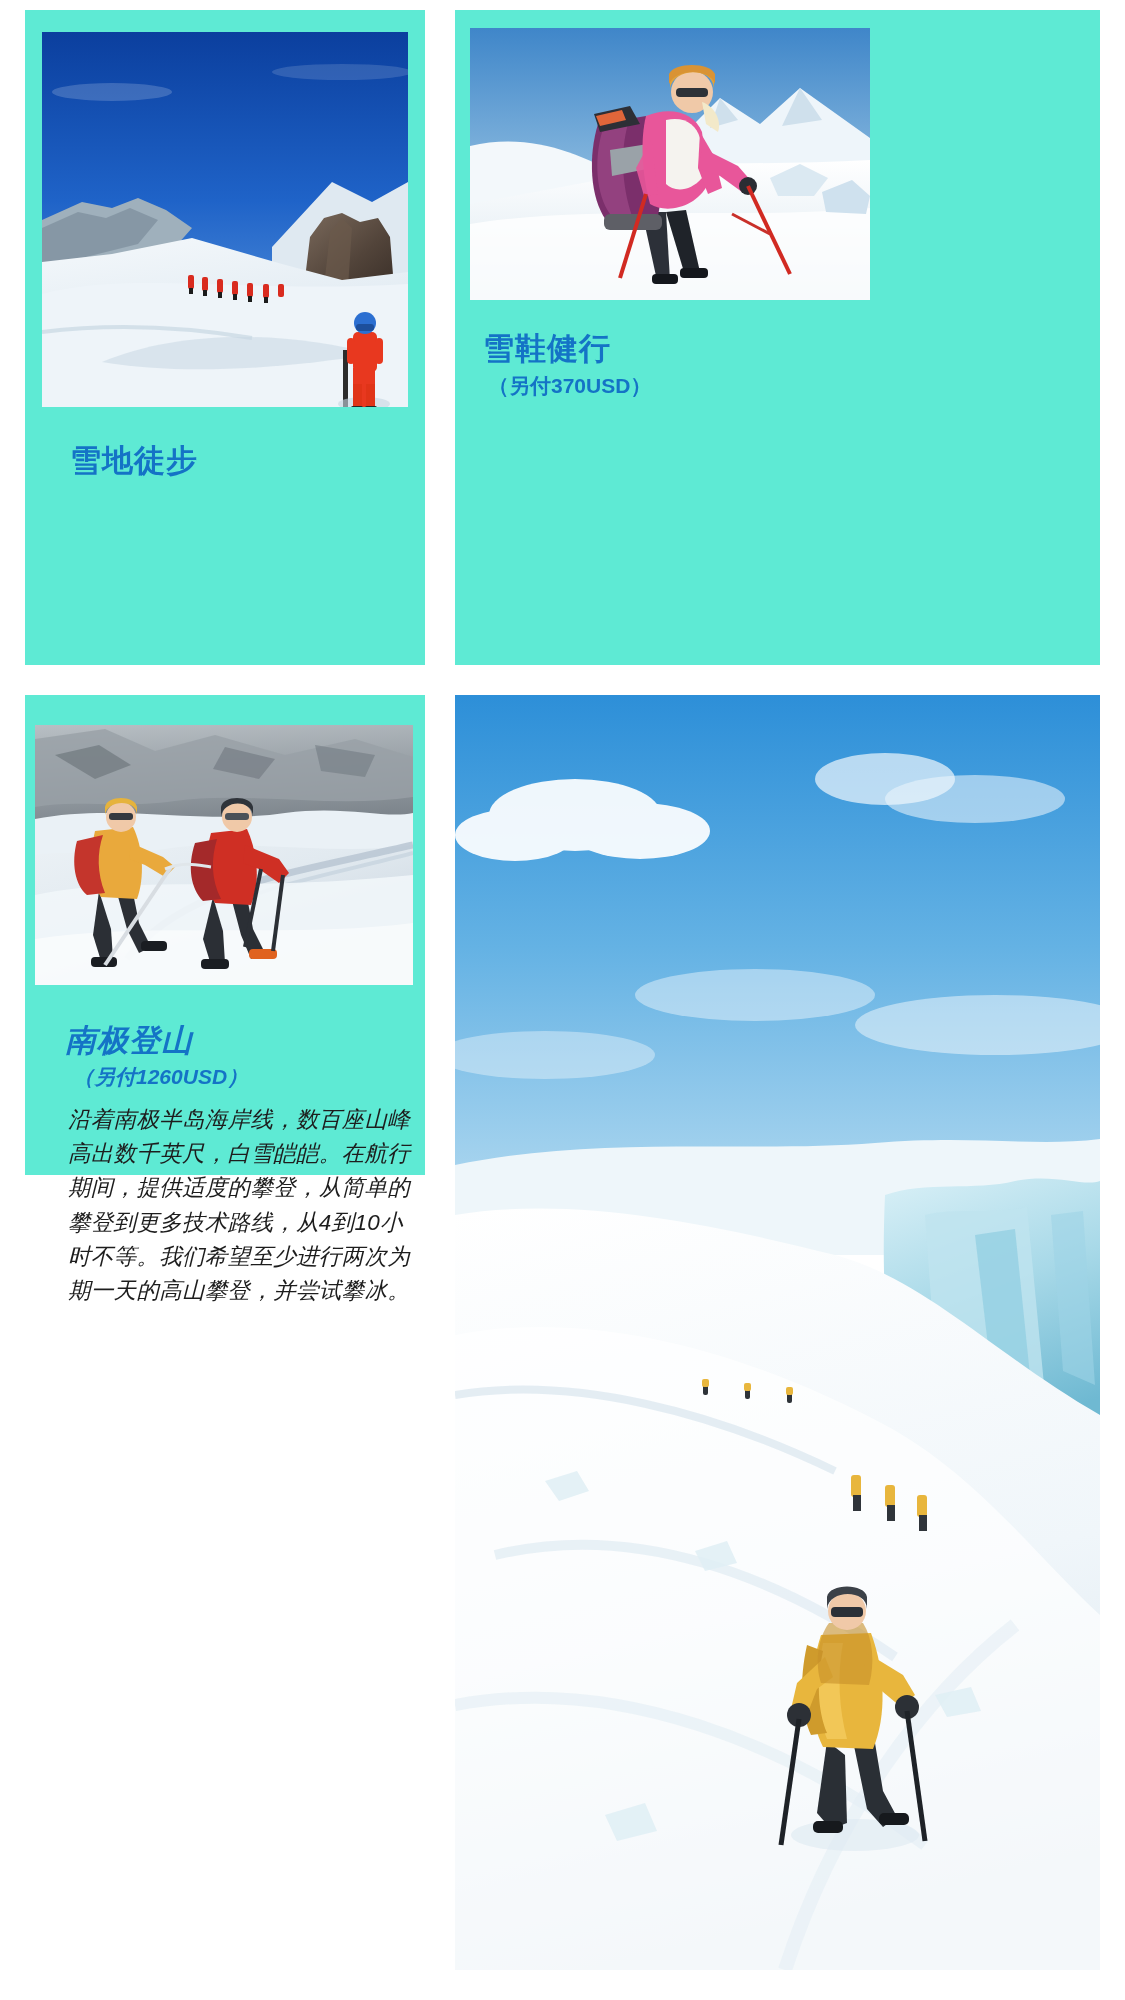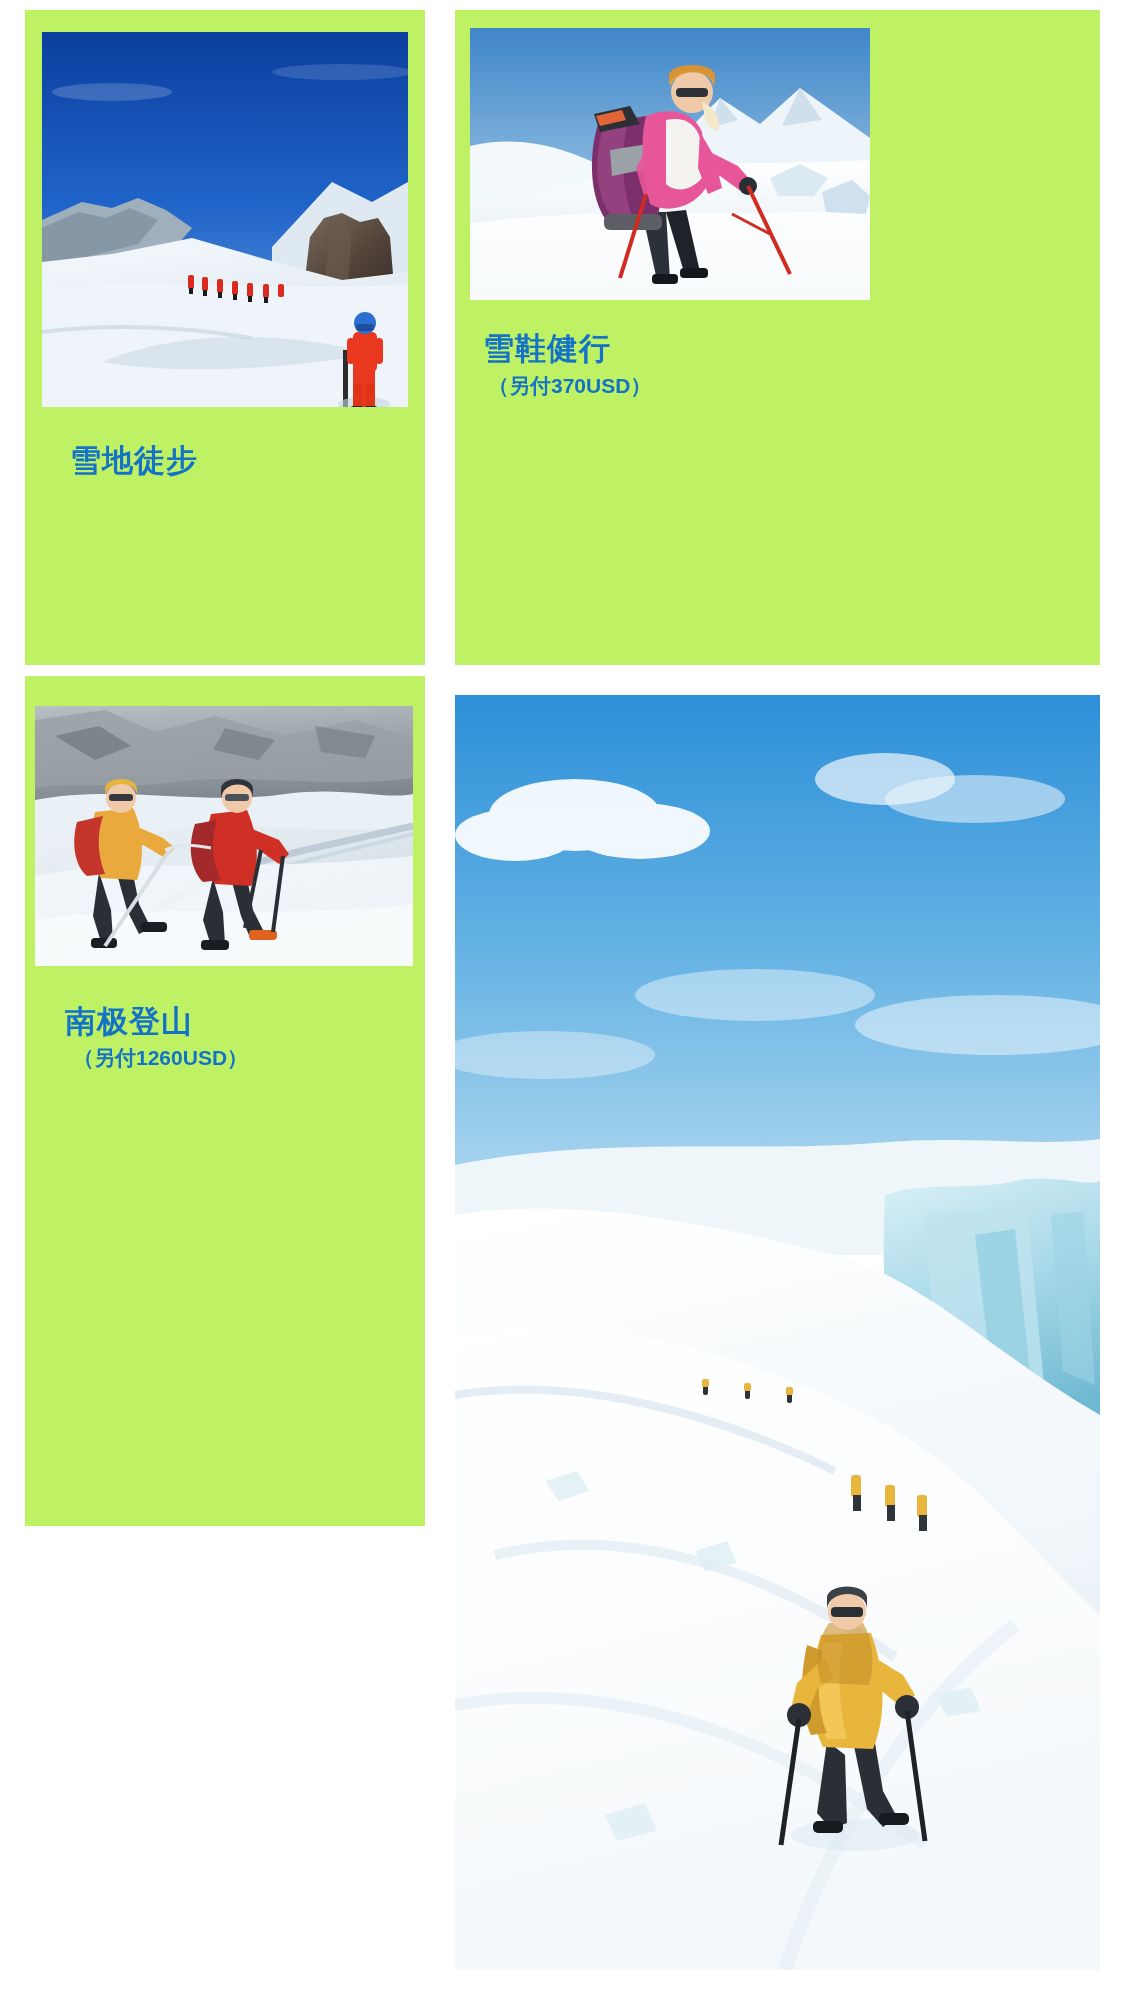"雪鞋健行" .card { background: #bef264 -> #5eead4 }
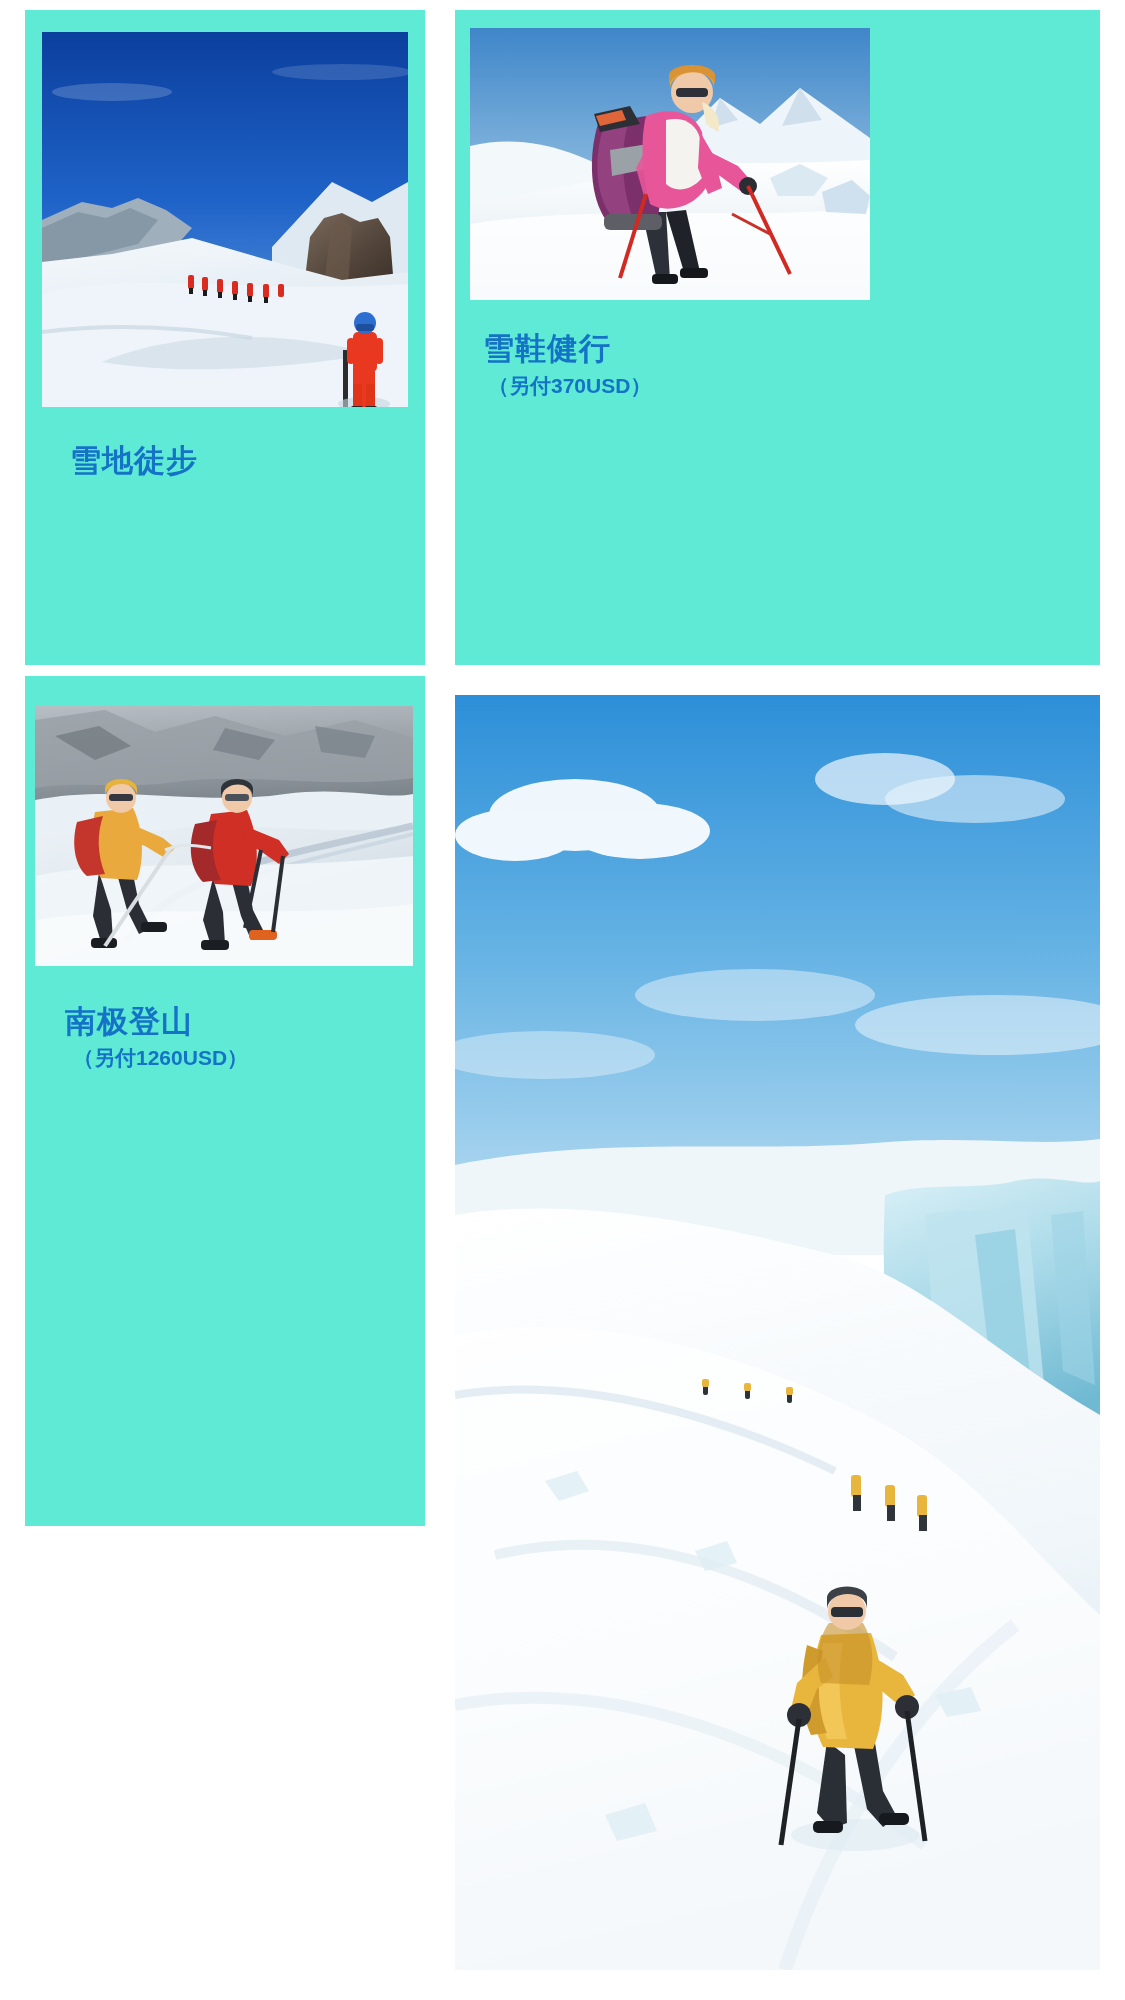"南极登山" #card-climbing { font-style: none -> italic; height: 850px -> 480px; top: 676px -> 695px }
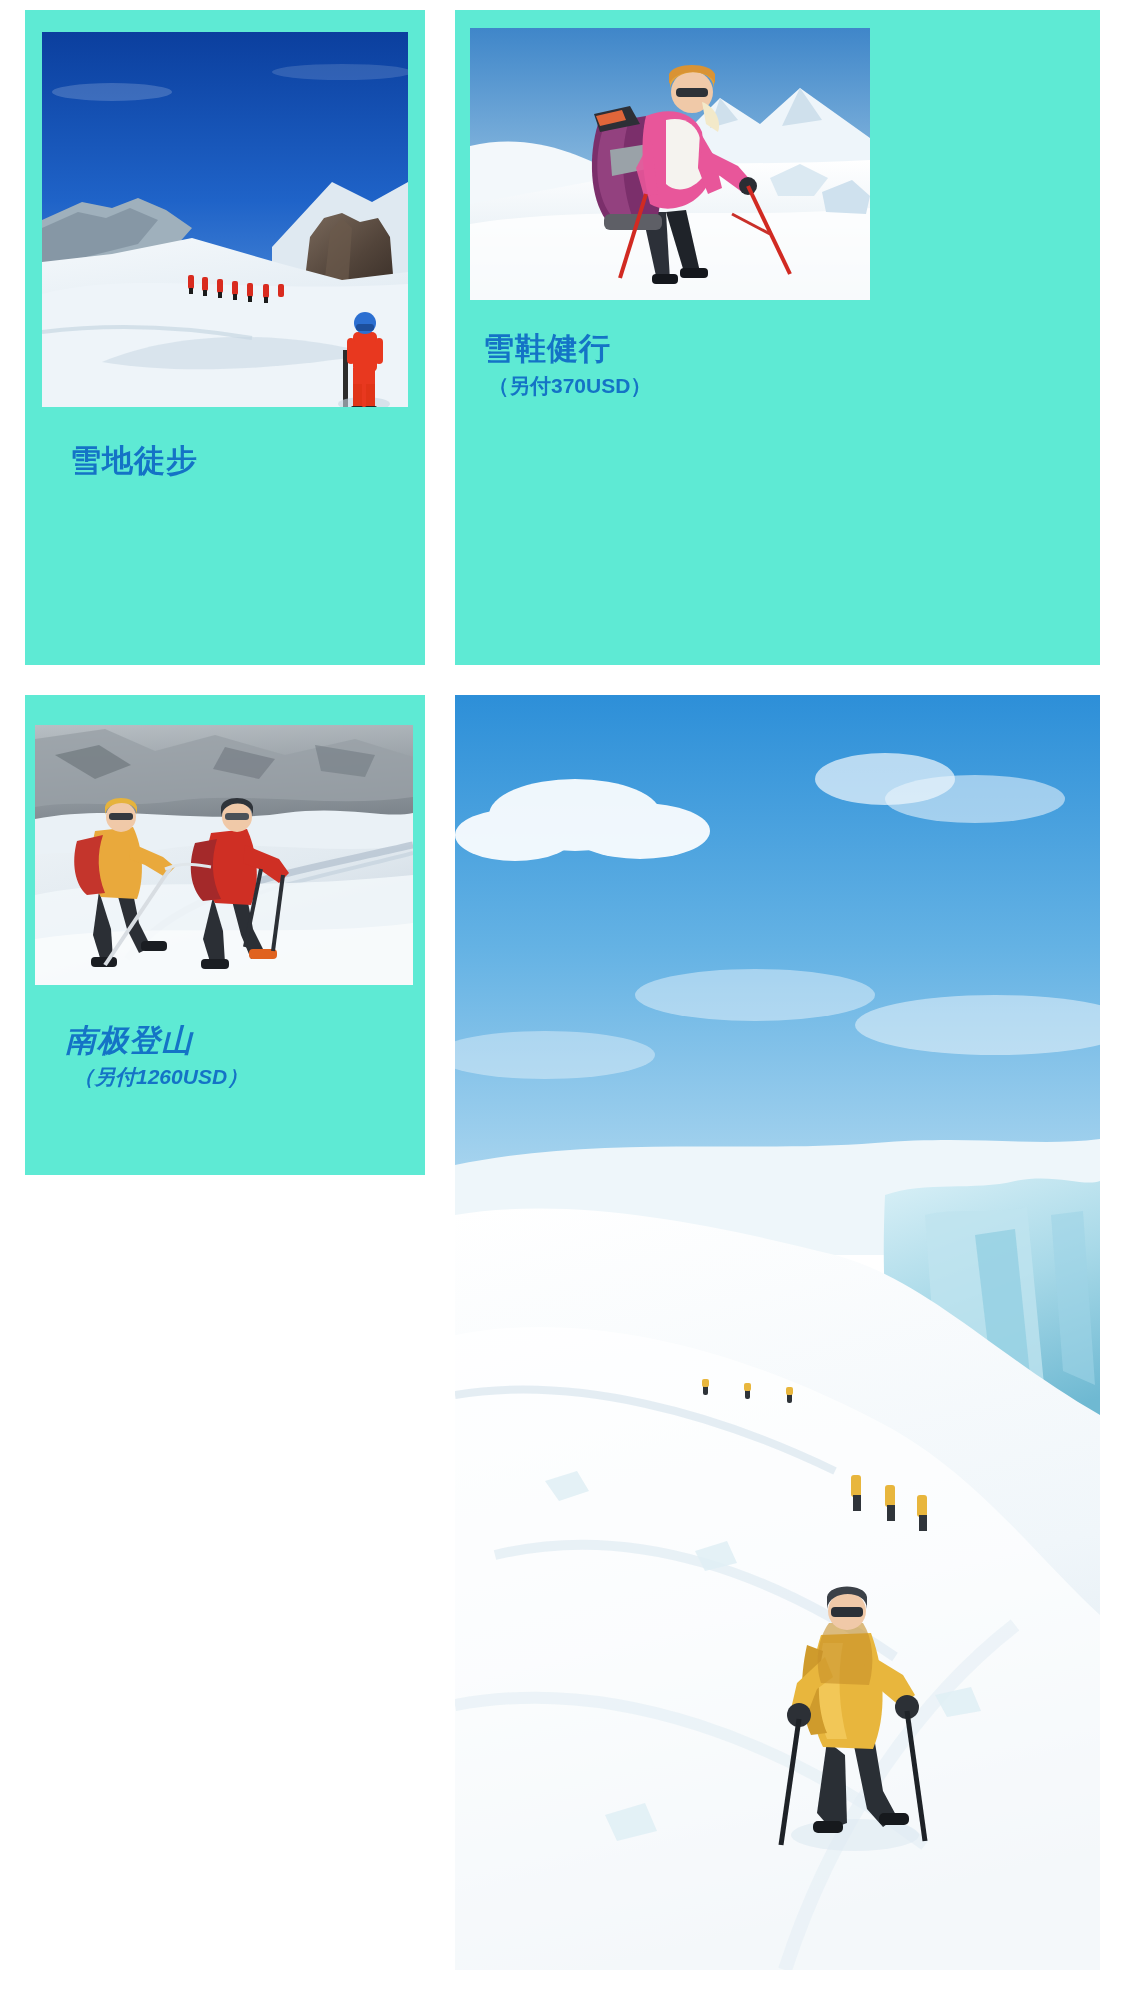"沿着南极半岛海岸线，数百座山峰高出数千英尺，白雪皑皑。在航行期间，提供适度的攀登" div.card-body { html: none -> <div>沿着南极半岛海岸线，数百座山峰高出数千英尺，白雪皑皑。在航行期间，提供适度的攀登，从简单的攀登到更多技术路线，从4到10小时不等。我们希望至少进行两次为期一天的高山攀登，并尝试攀冰。</div> }
